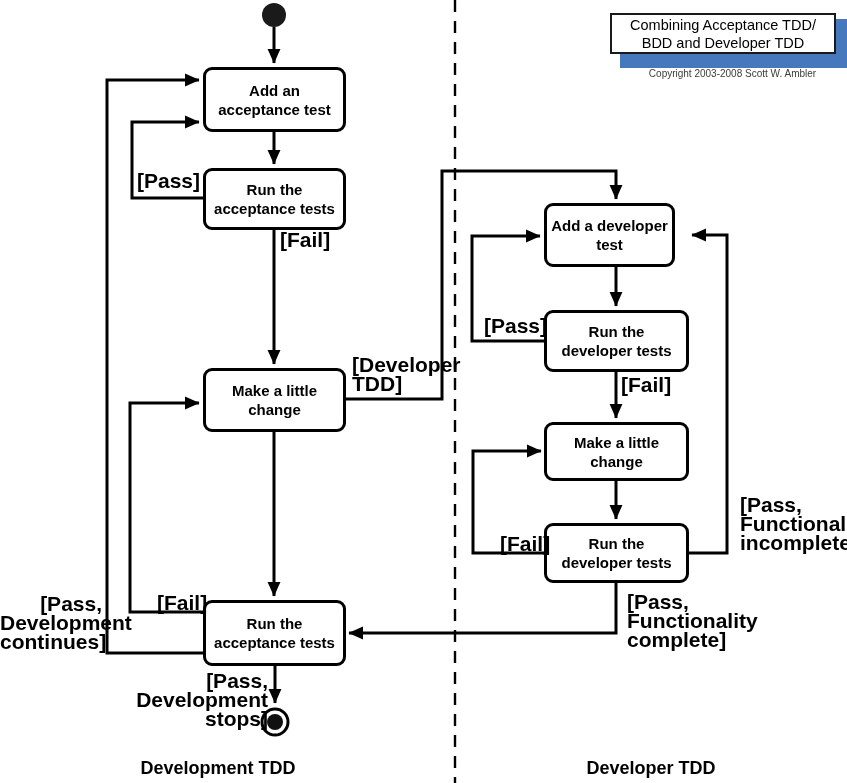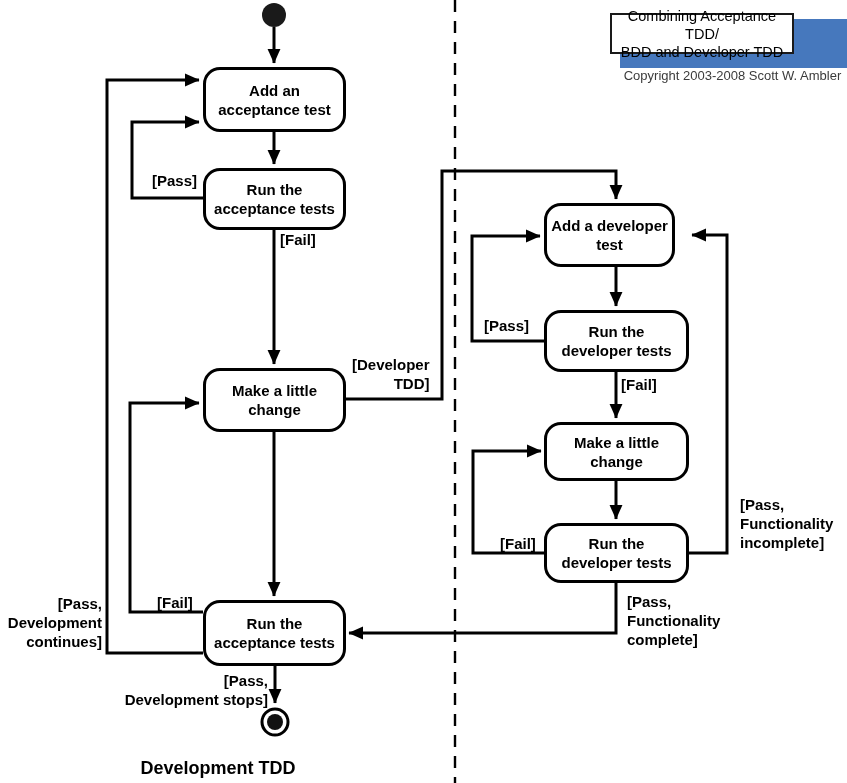"Combining Acceptance TDD/" .title-box { width: 184px -> 226px }
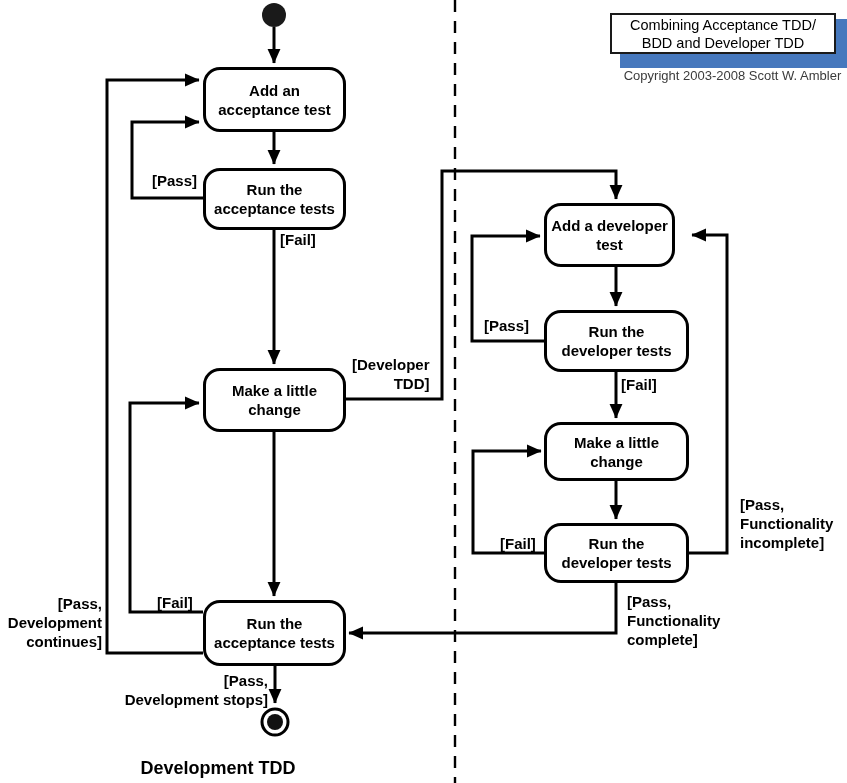"Copyright 2003-2008 Scott W. Ambler" .copyright { font-size: 13px -> 10px }
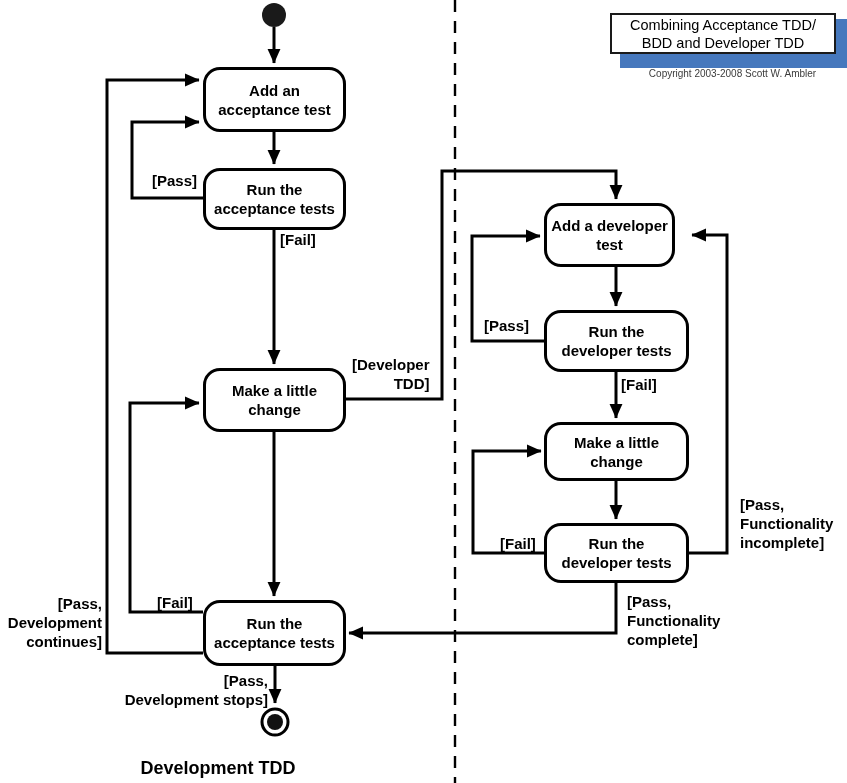"Add an" .node { border-radius: 17px -> 9px }
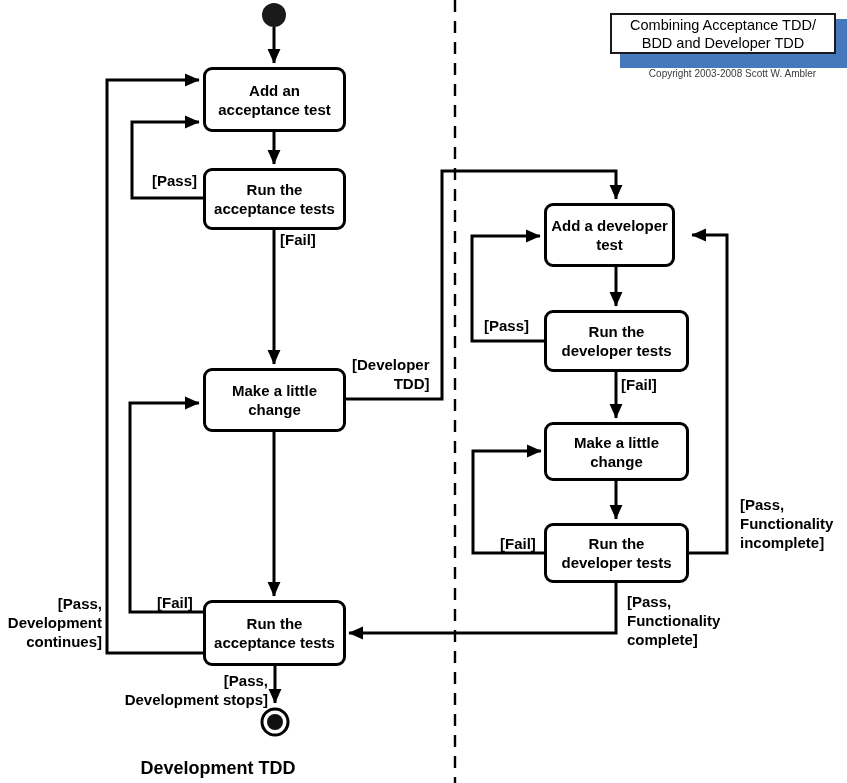"[Pass]" .elabel { font-size: 15px -> 21px }
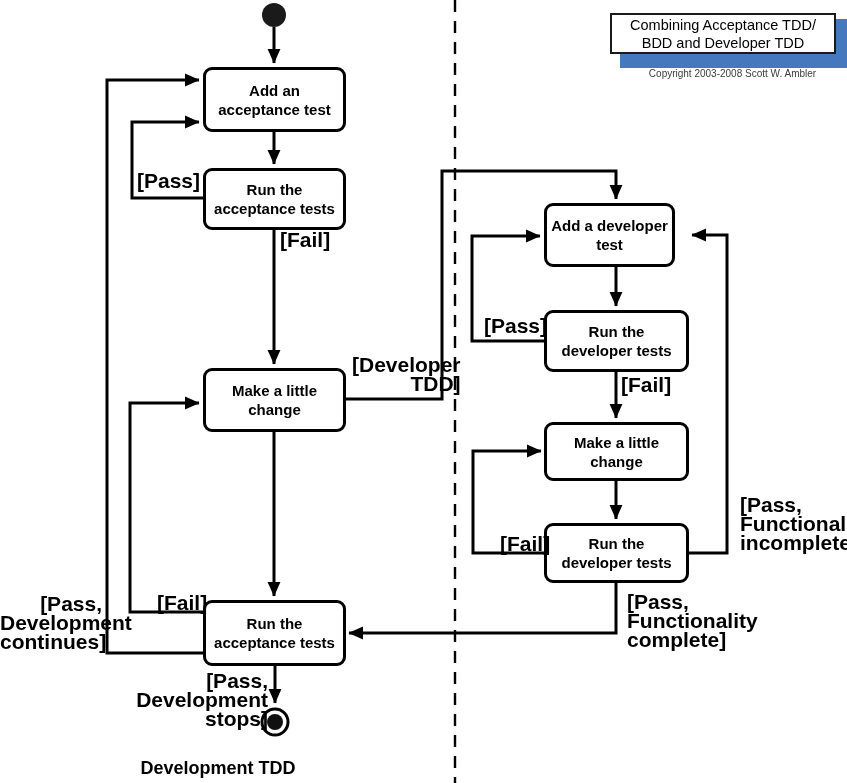"[Developer" div.elabel { text-align: right -> none }
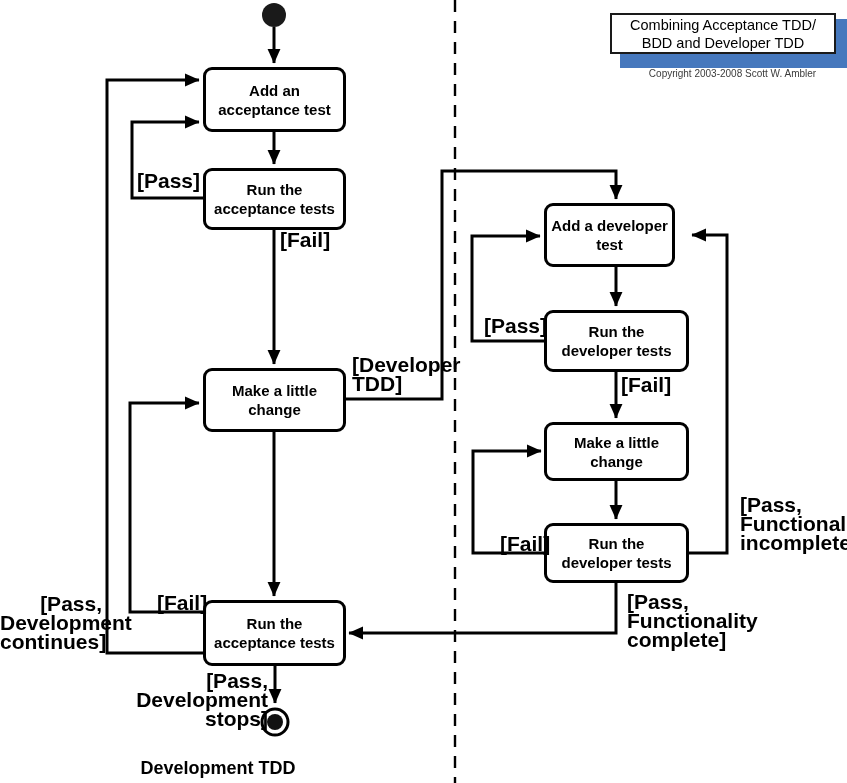"Developer TDD" div.lane-label { html: none -> <div>Developer TDD</div> }
